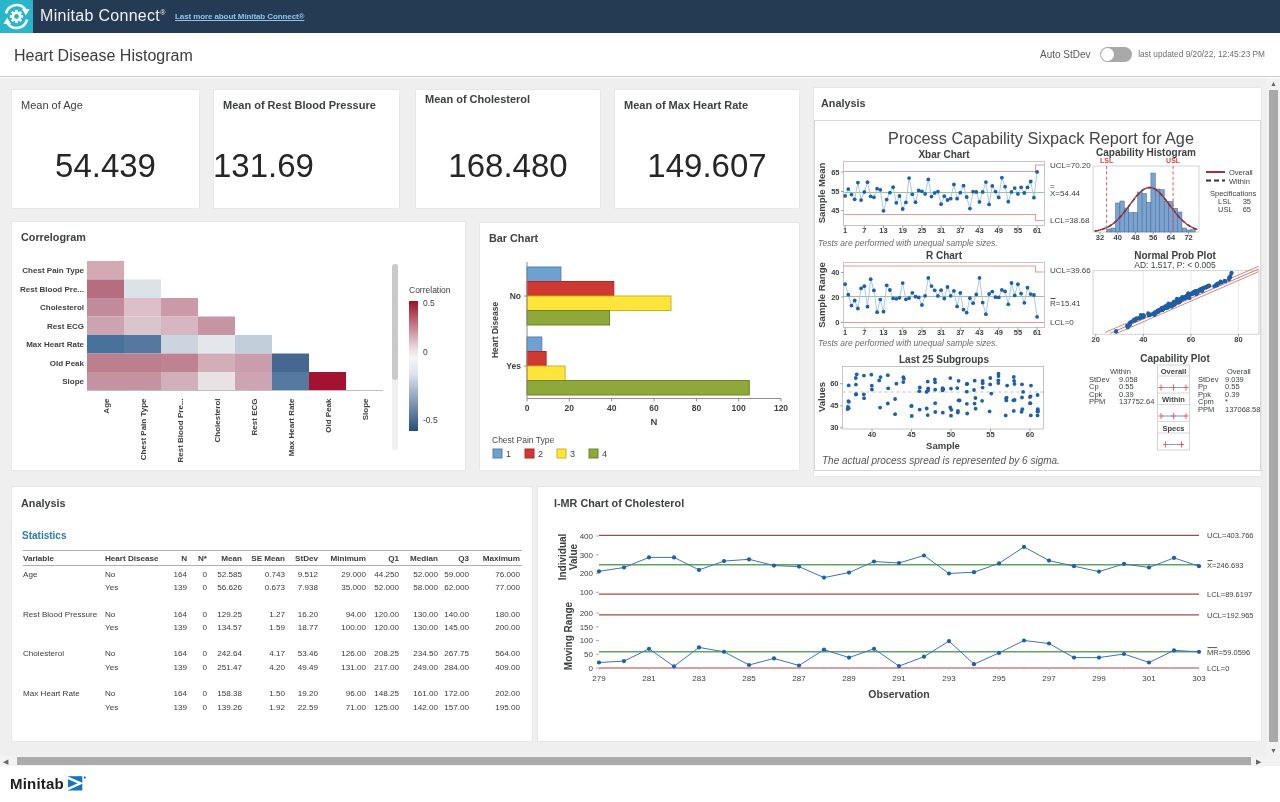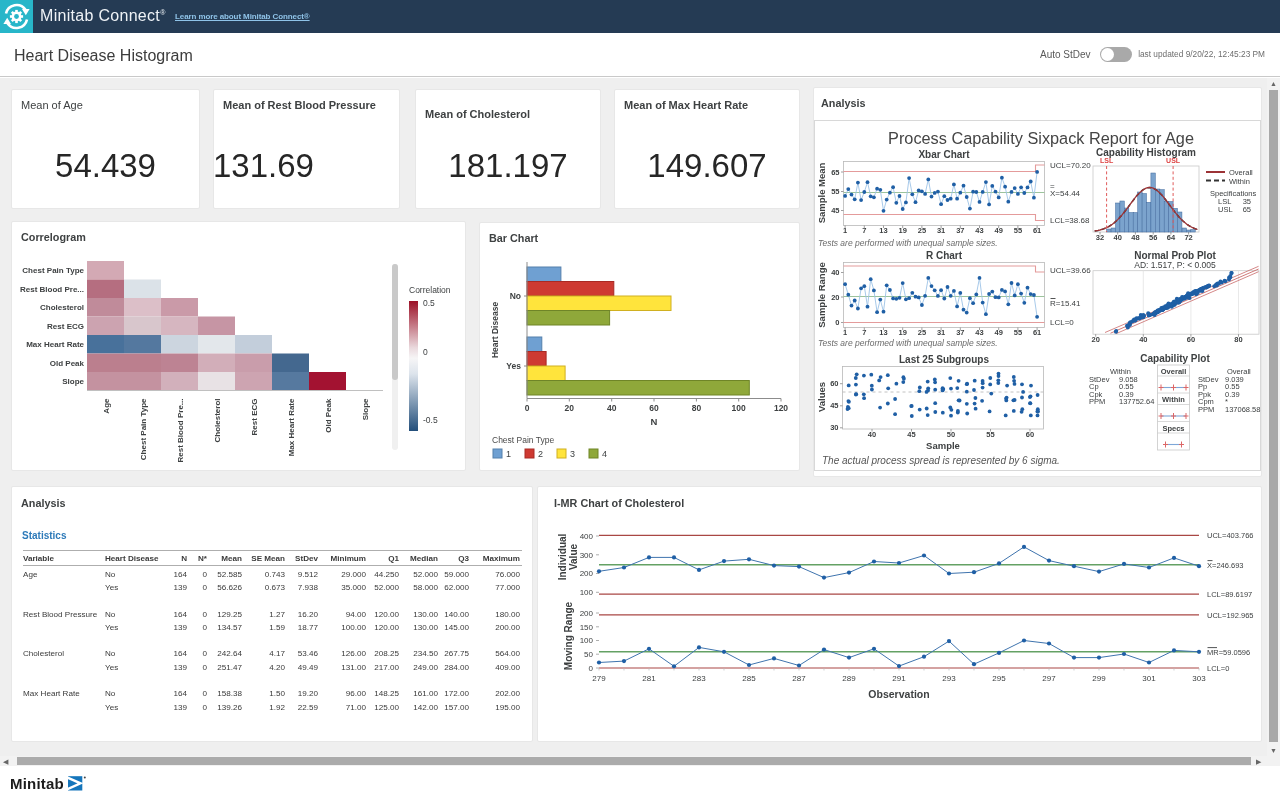"Learn more about Minitab Connect®" div.abs { text: Learn -> Last }
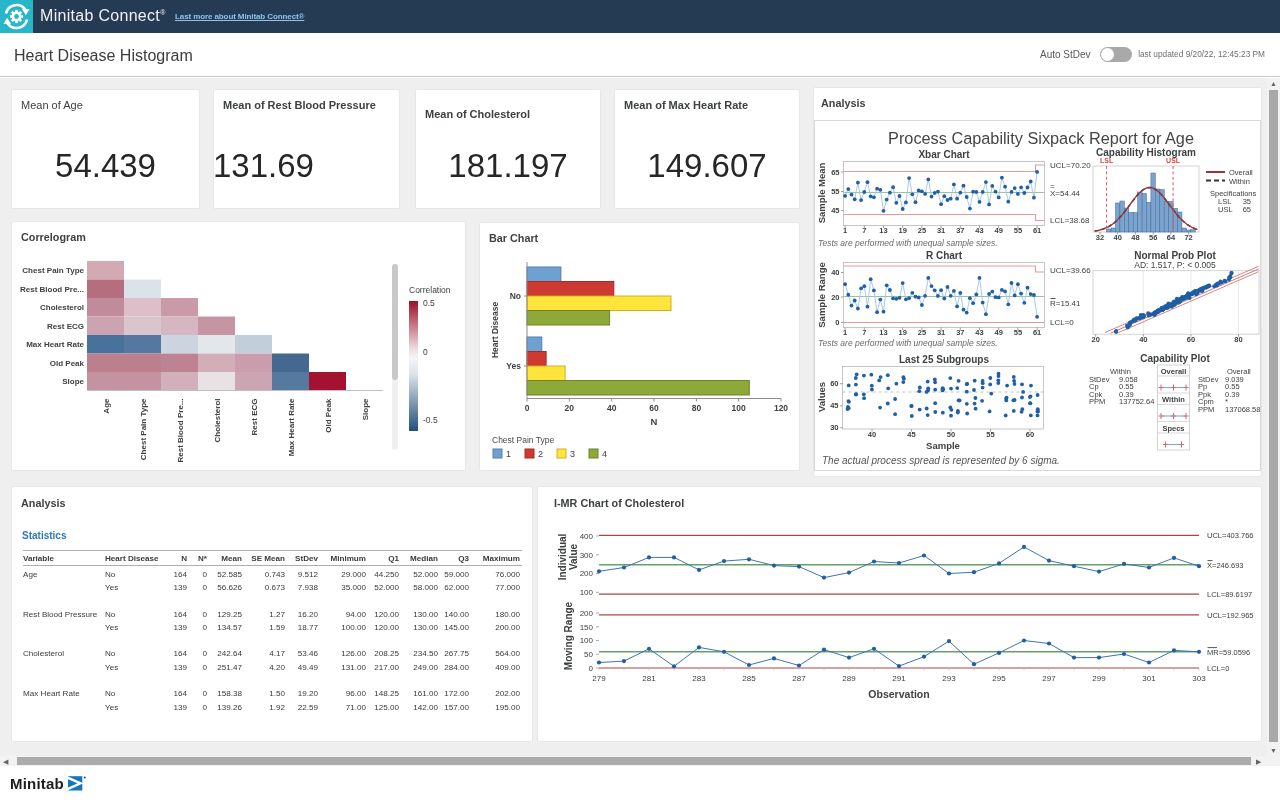"Mean of Cholesterol" div.abs { top: 108px -> 93px }
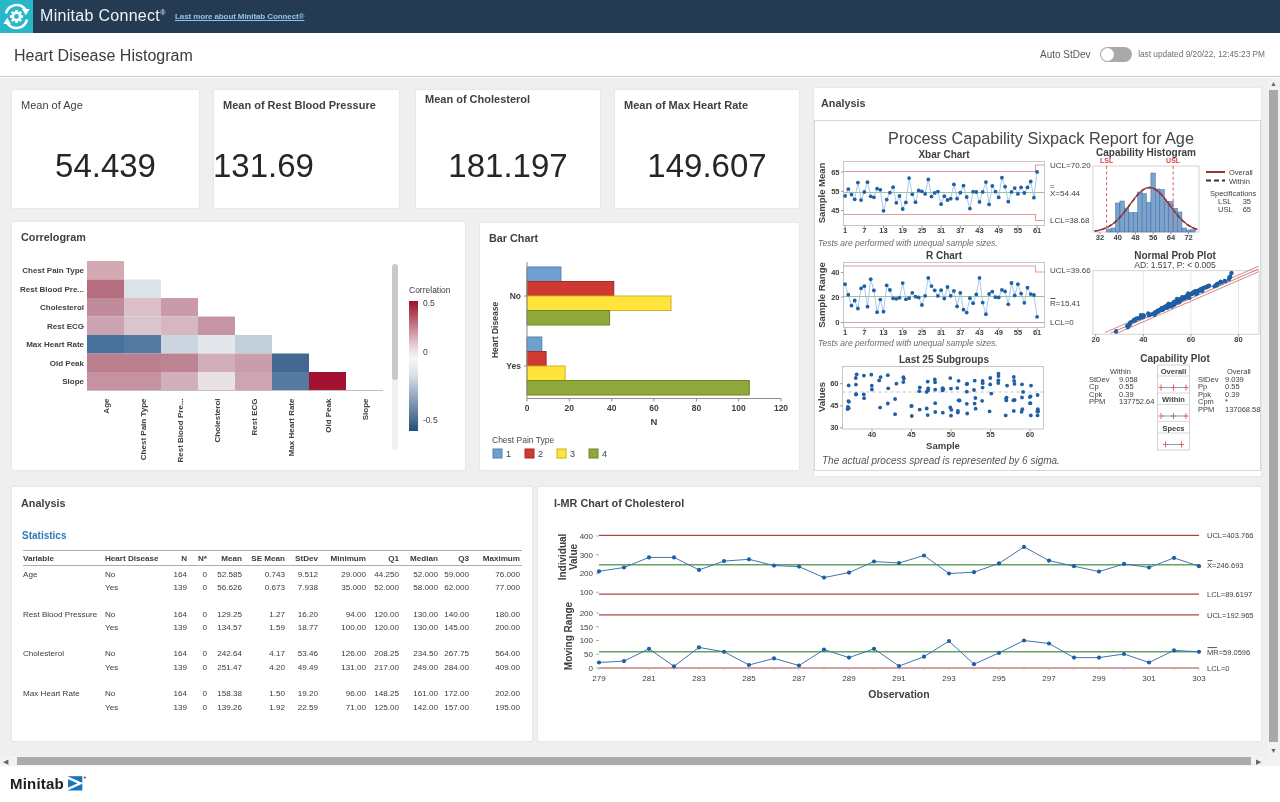"181.197" div.abs { text: 181.197 -> 168.480 }
